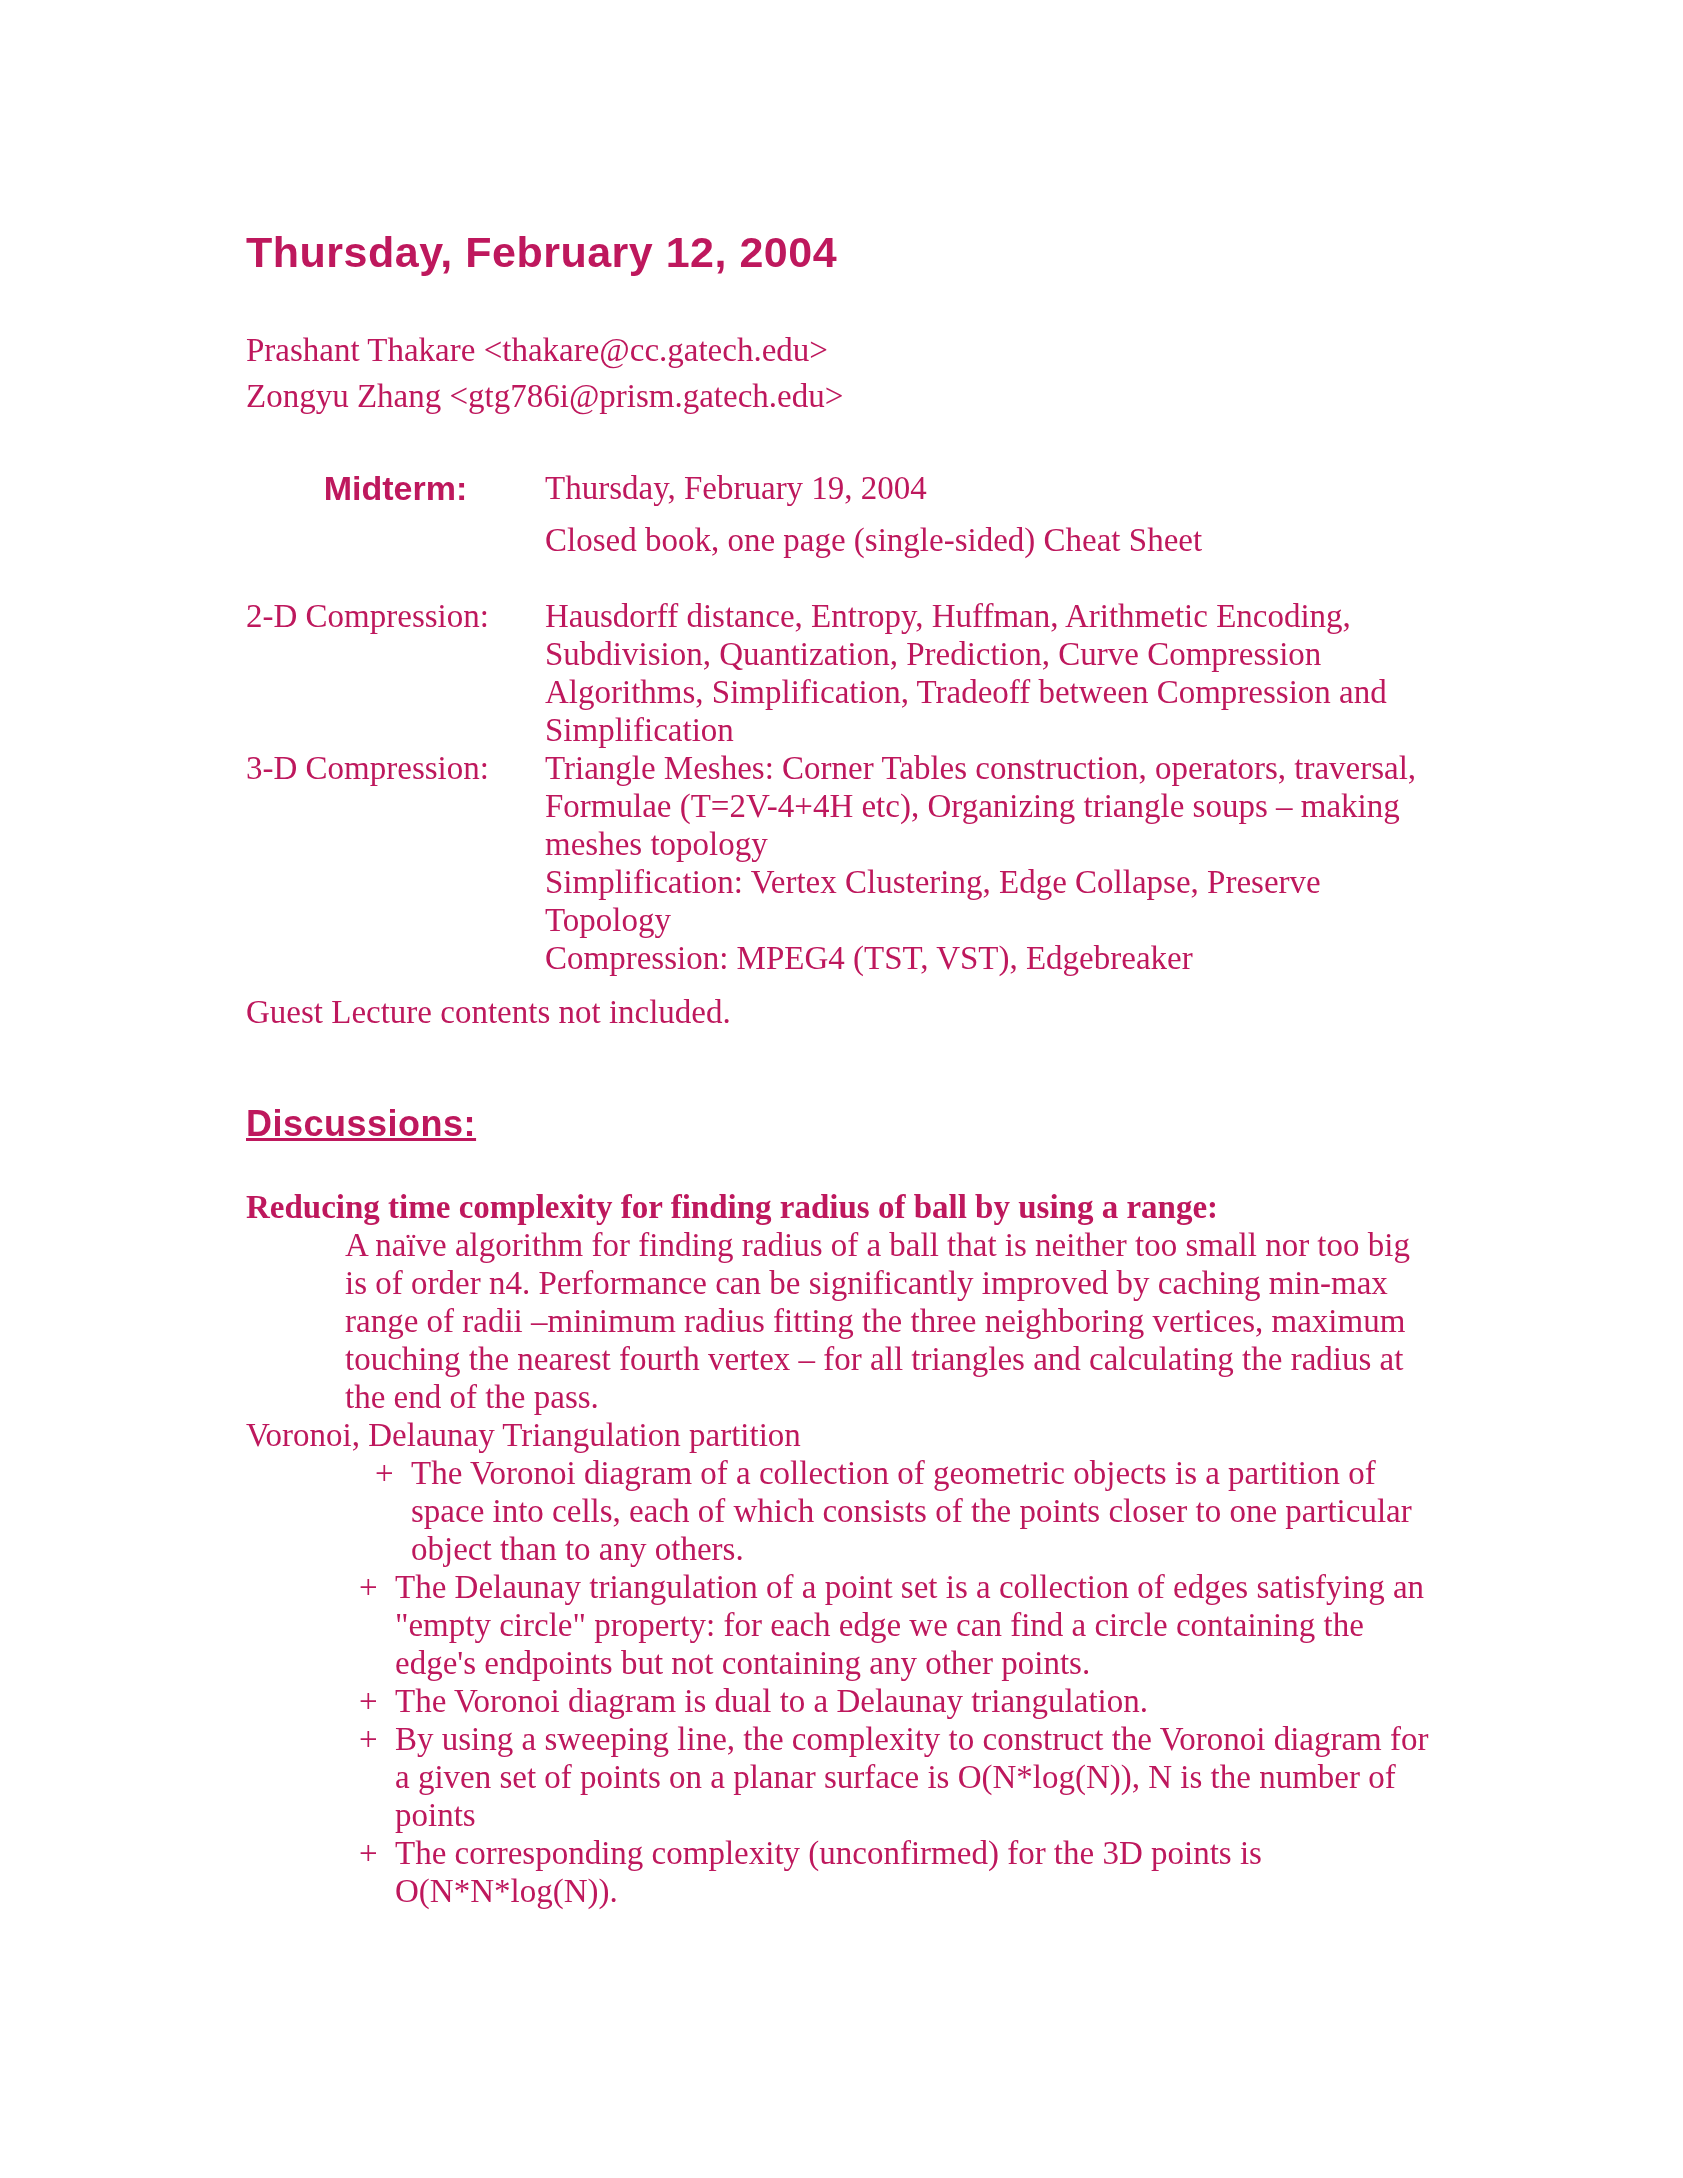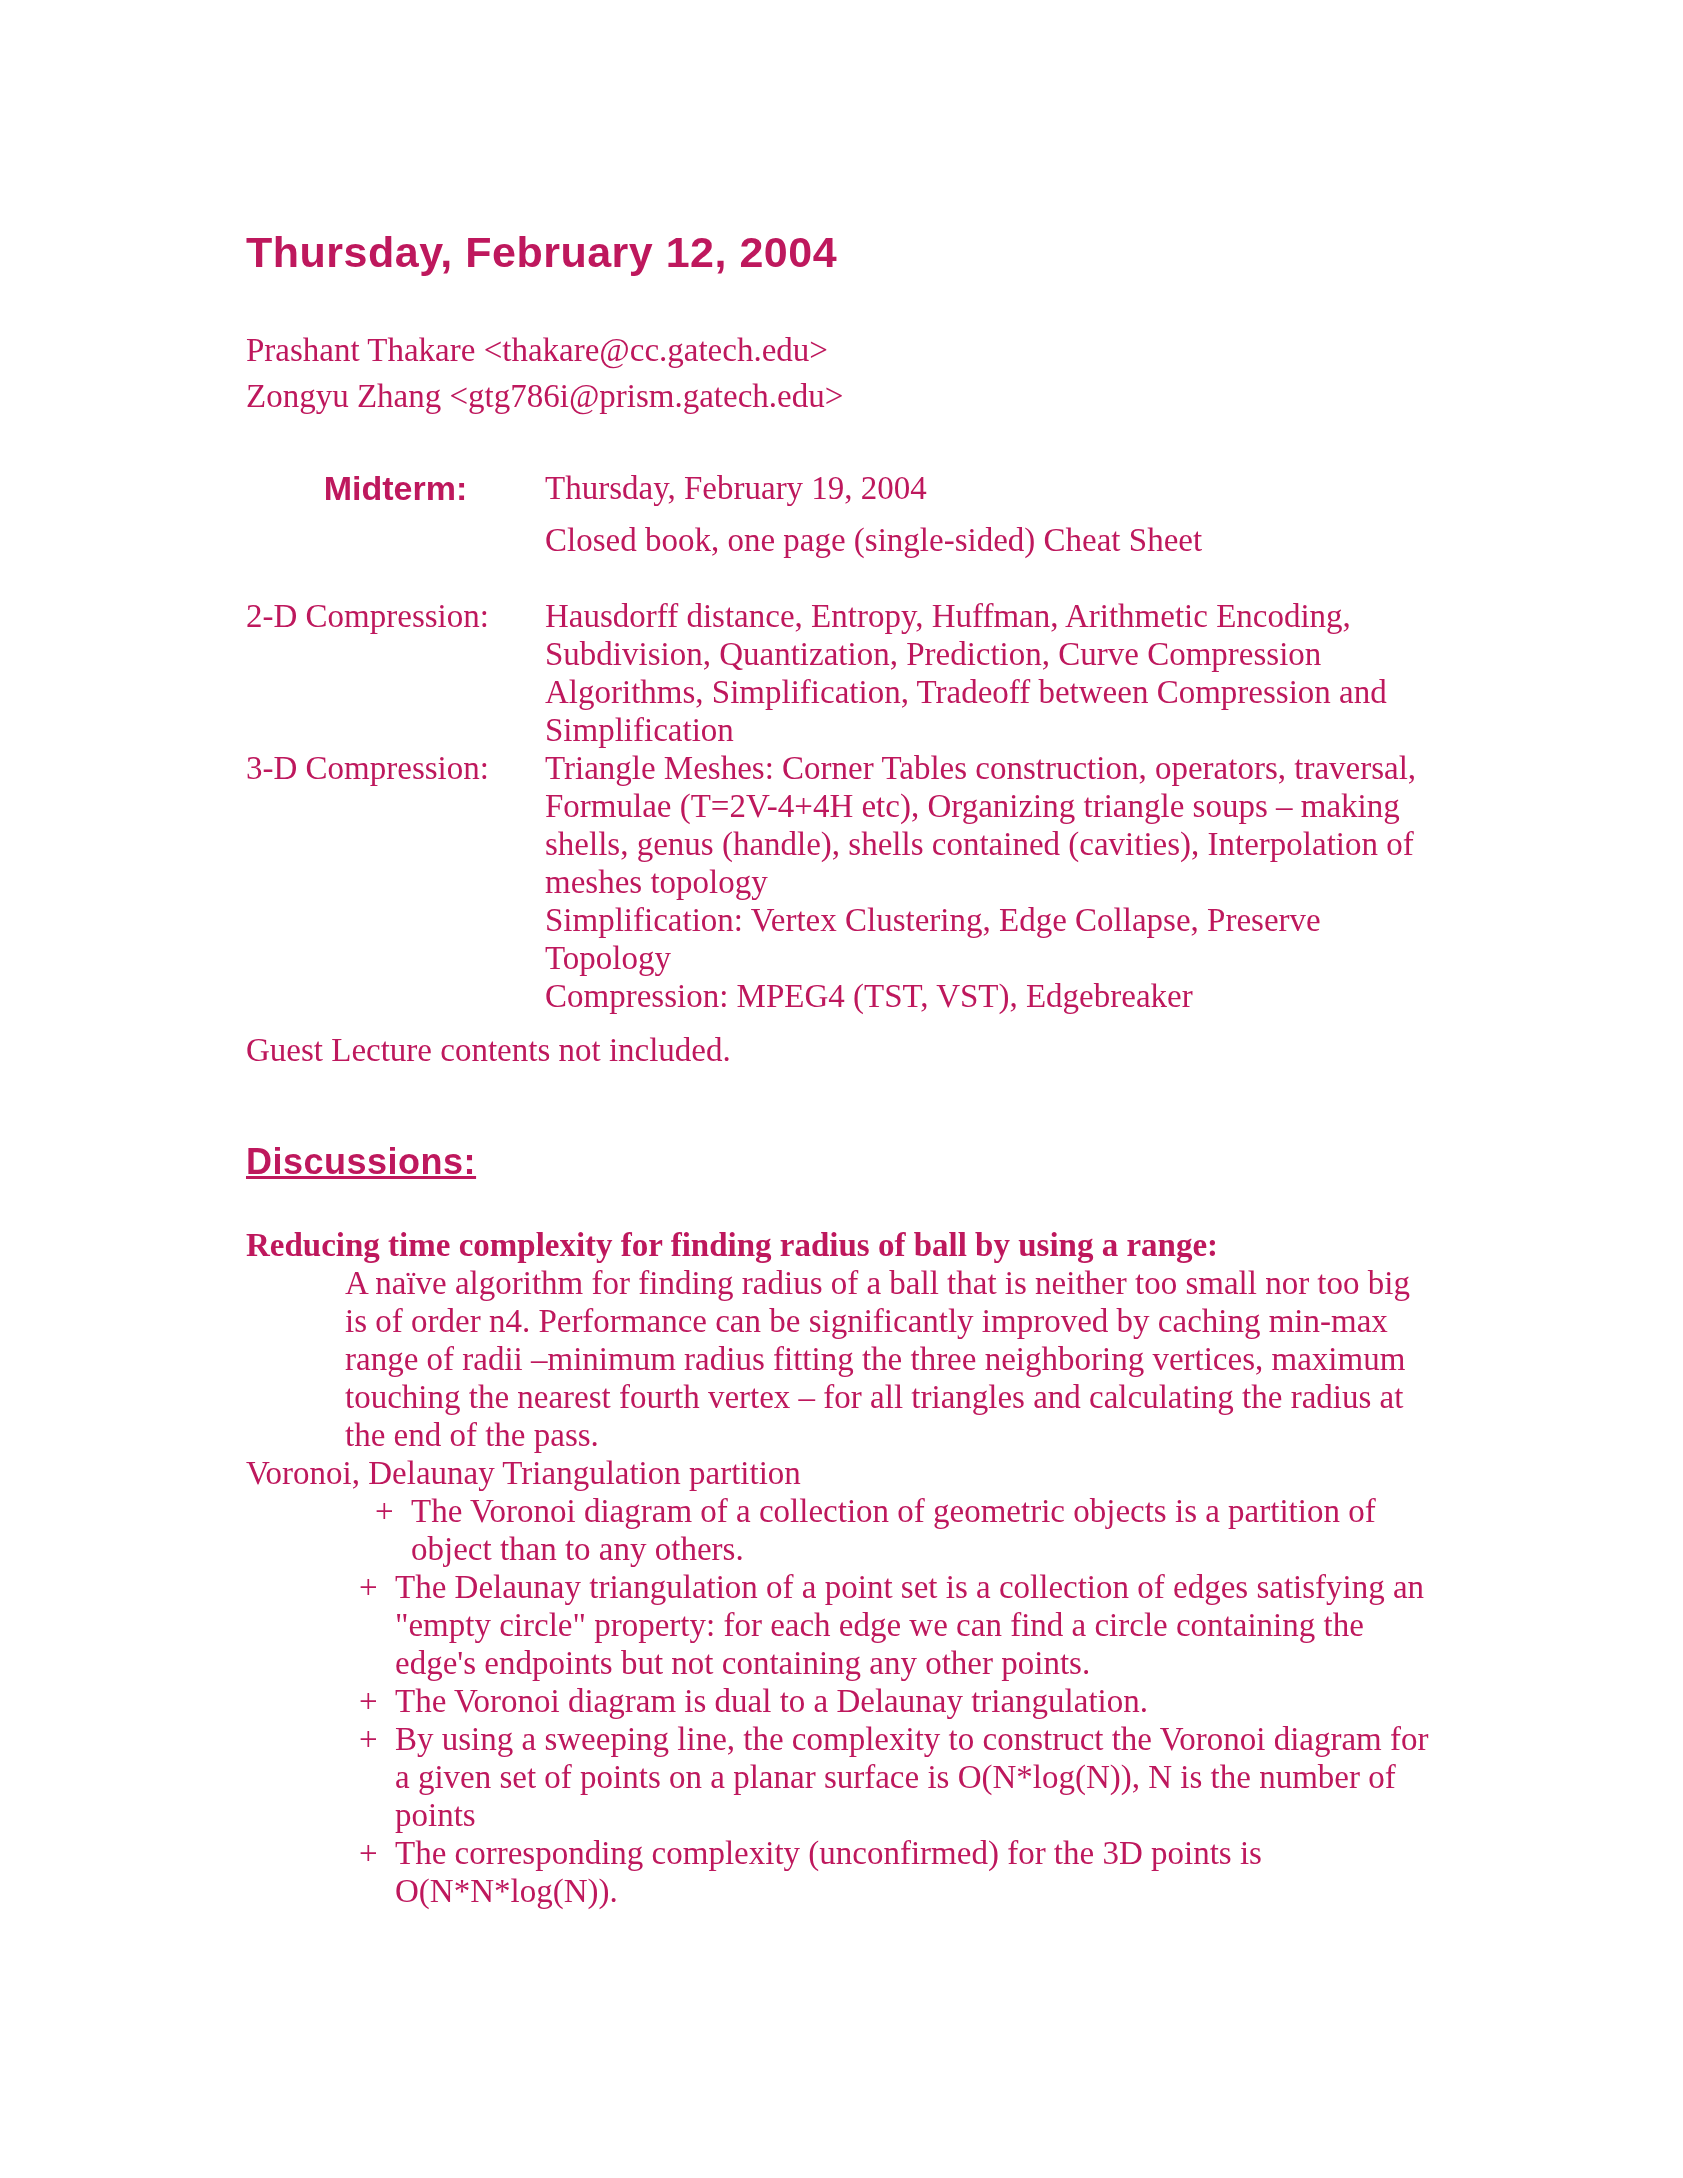"shells, genus (handle), shells contained" div { html: <div>shells, genus (handle), shells contained (cavities), Interpolation of</div> -> none }
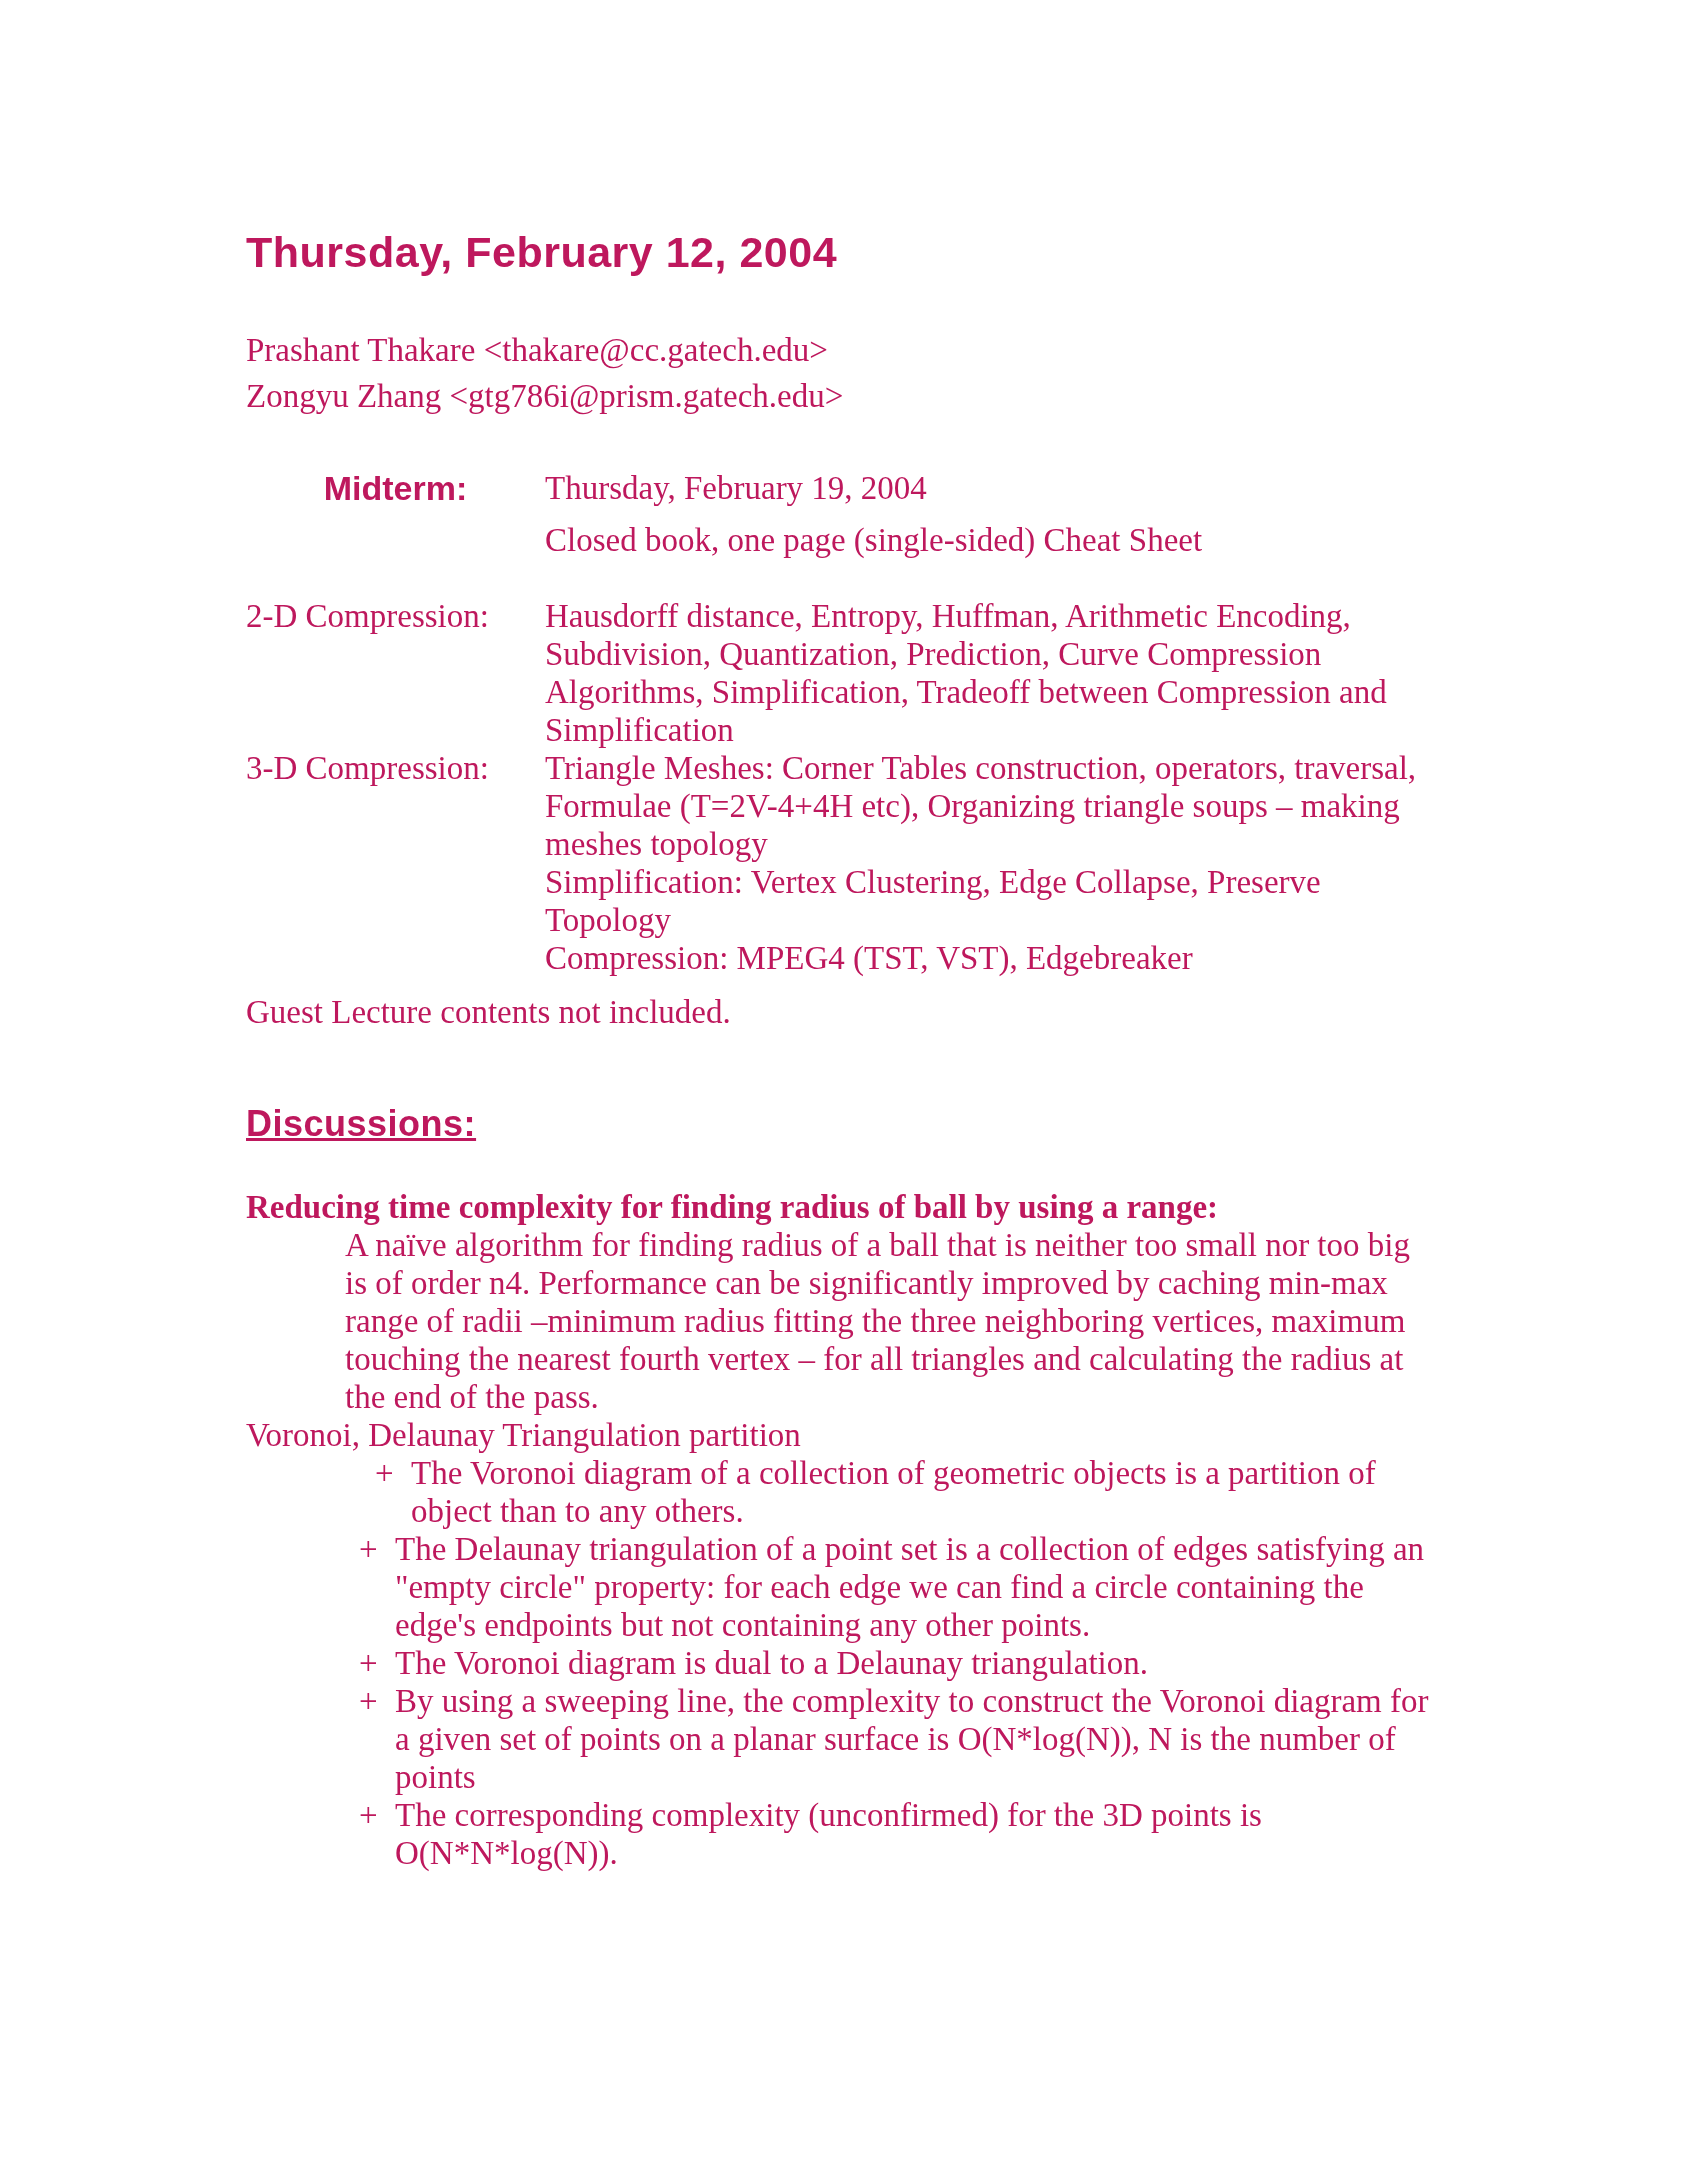"space into cells, each of" div { html: none -> <div>space into cells, each of which consists of the points closer to one particular</div> }
